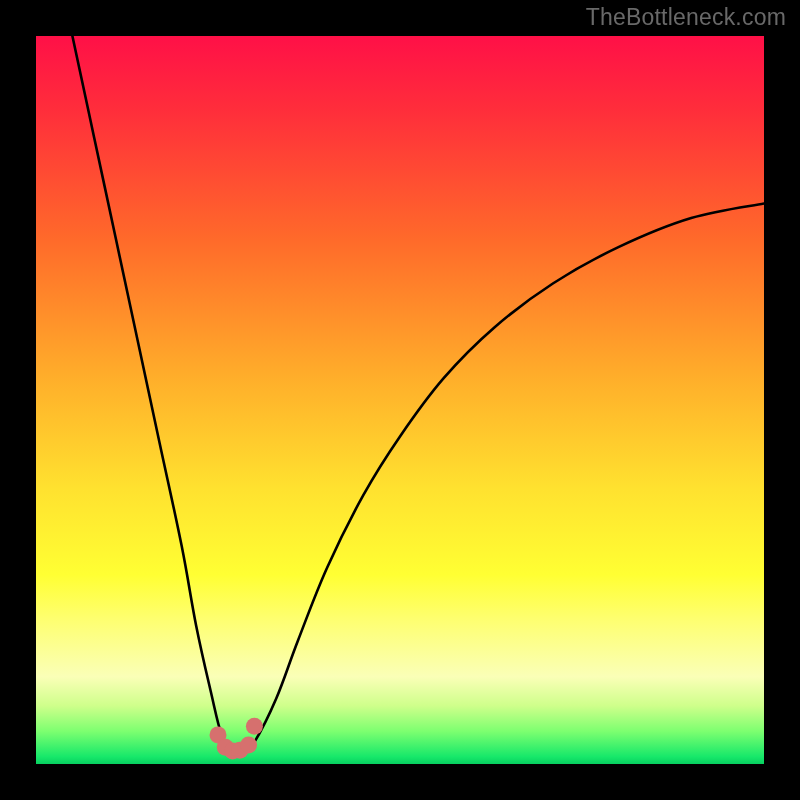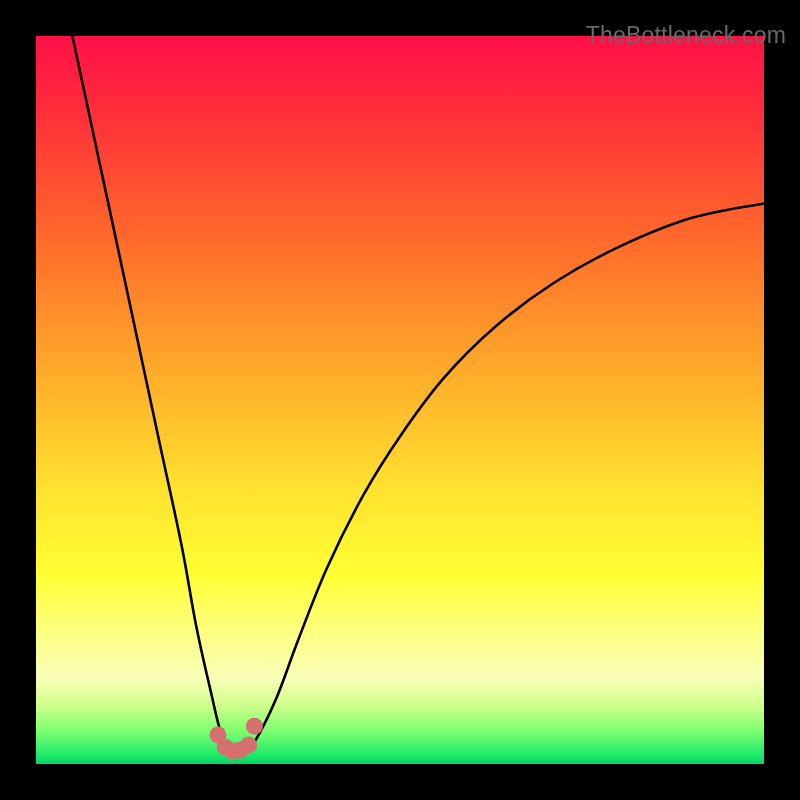"TheBottleneck.com" .watermark { top: 22px -> 4px }
